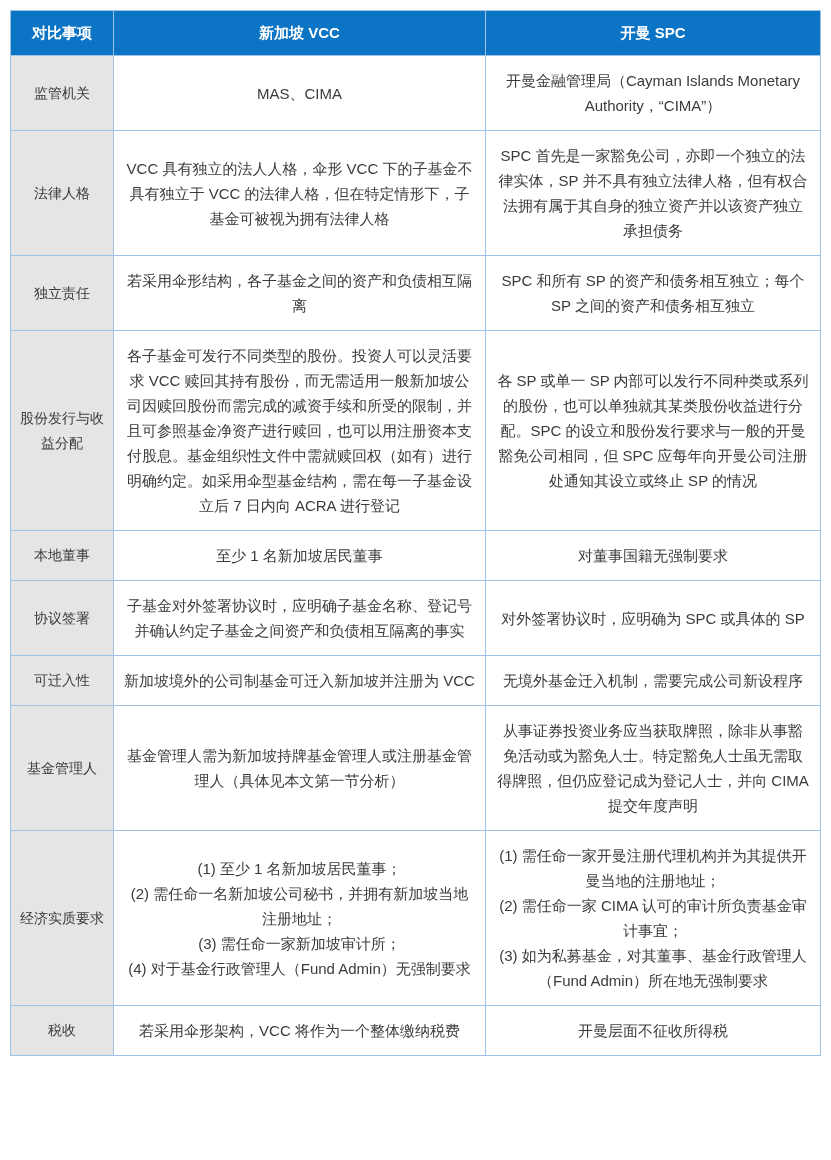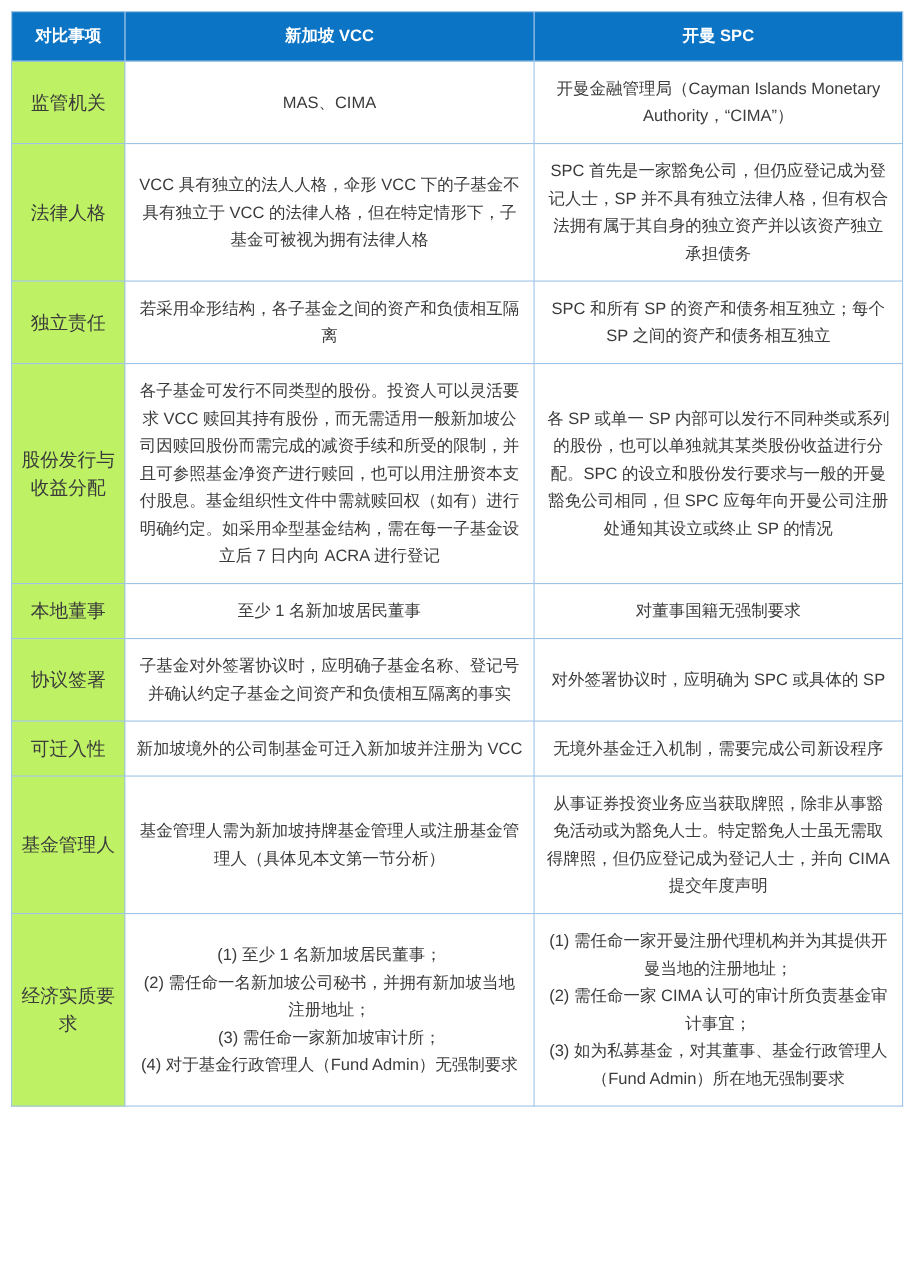"监管机关" .cmp tbody th.rowlabel { background: #bef264 -> #e5e5e5; font-size: 17px -> 14px }
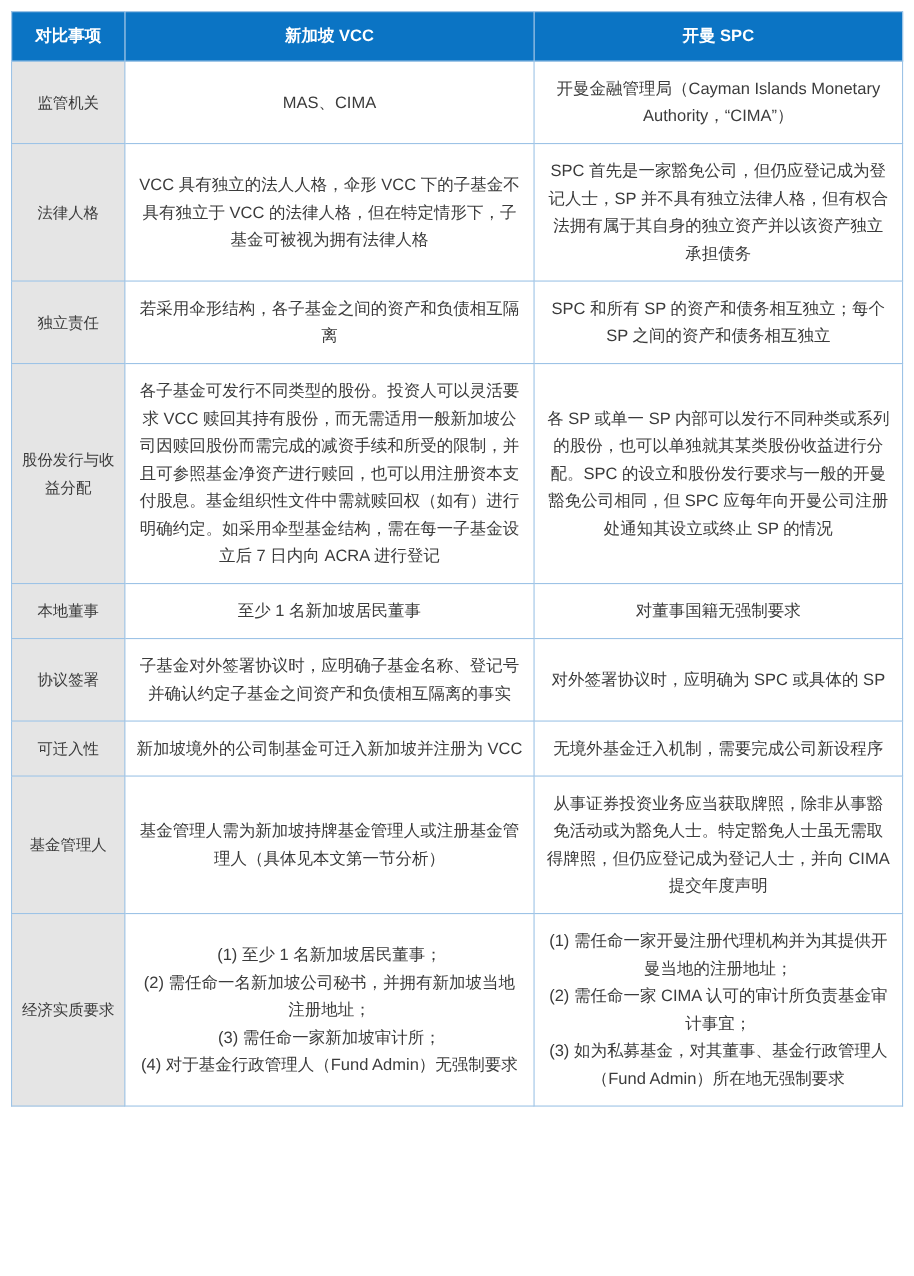"SPC 首先是一家豁免公司，但仍应登记成为登记人士，SP" p { text: 但仍应登记成为登记人士 -> 亦即一个独立的法律实体 }
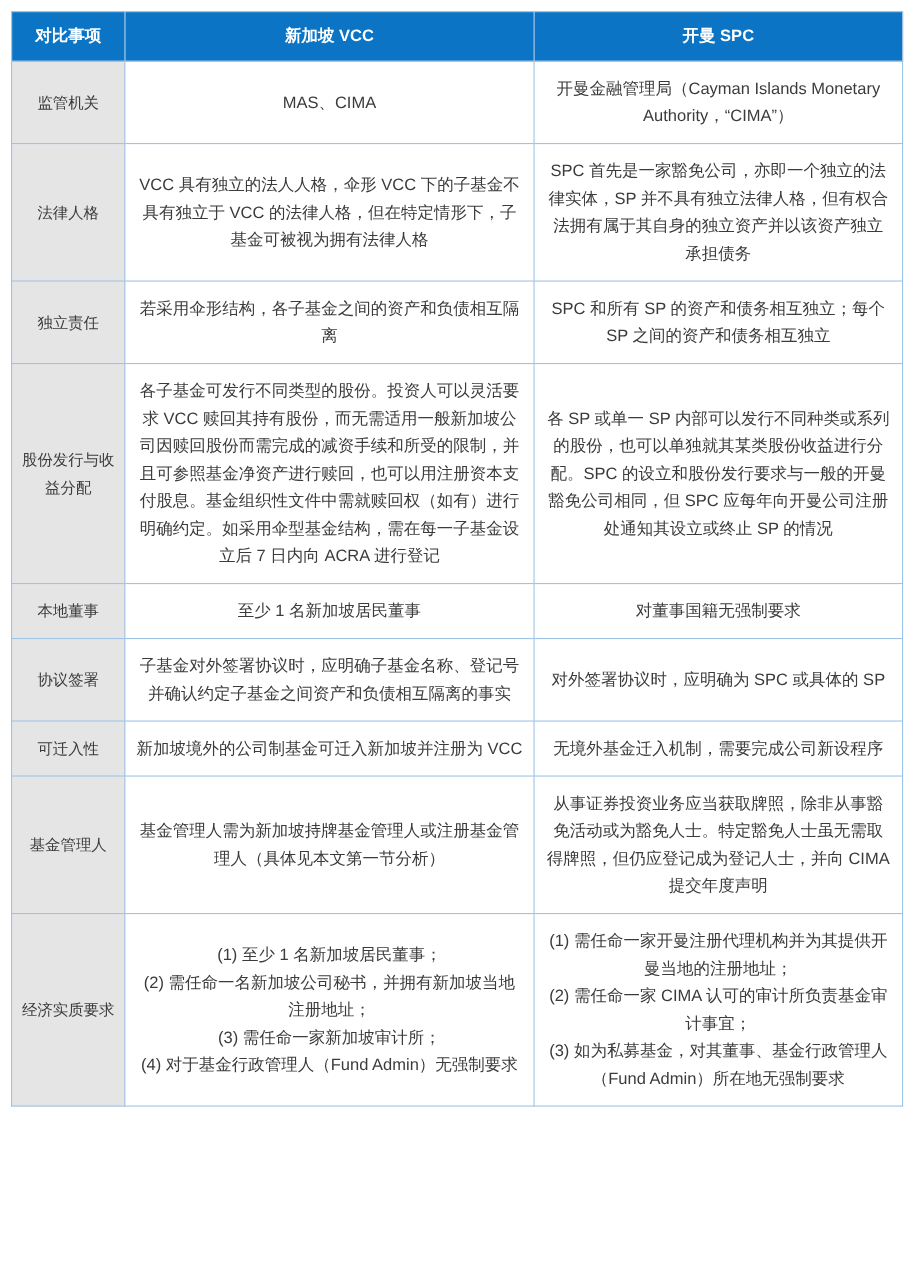"税收" tr { html: none -> <tr> <th>税收</th> <td> <p>若采用伞形架构，VCC 将作为一个整体缴纳税费</p> </td> <td> <p>开曼层面不征收所得税</p> </td> </tr> }
